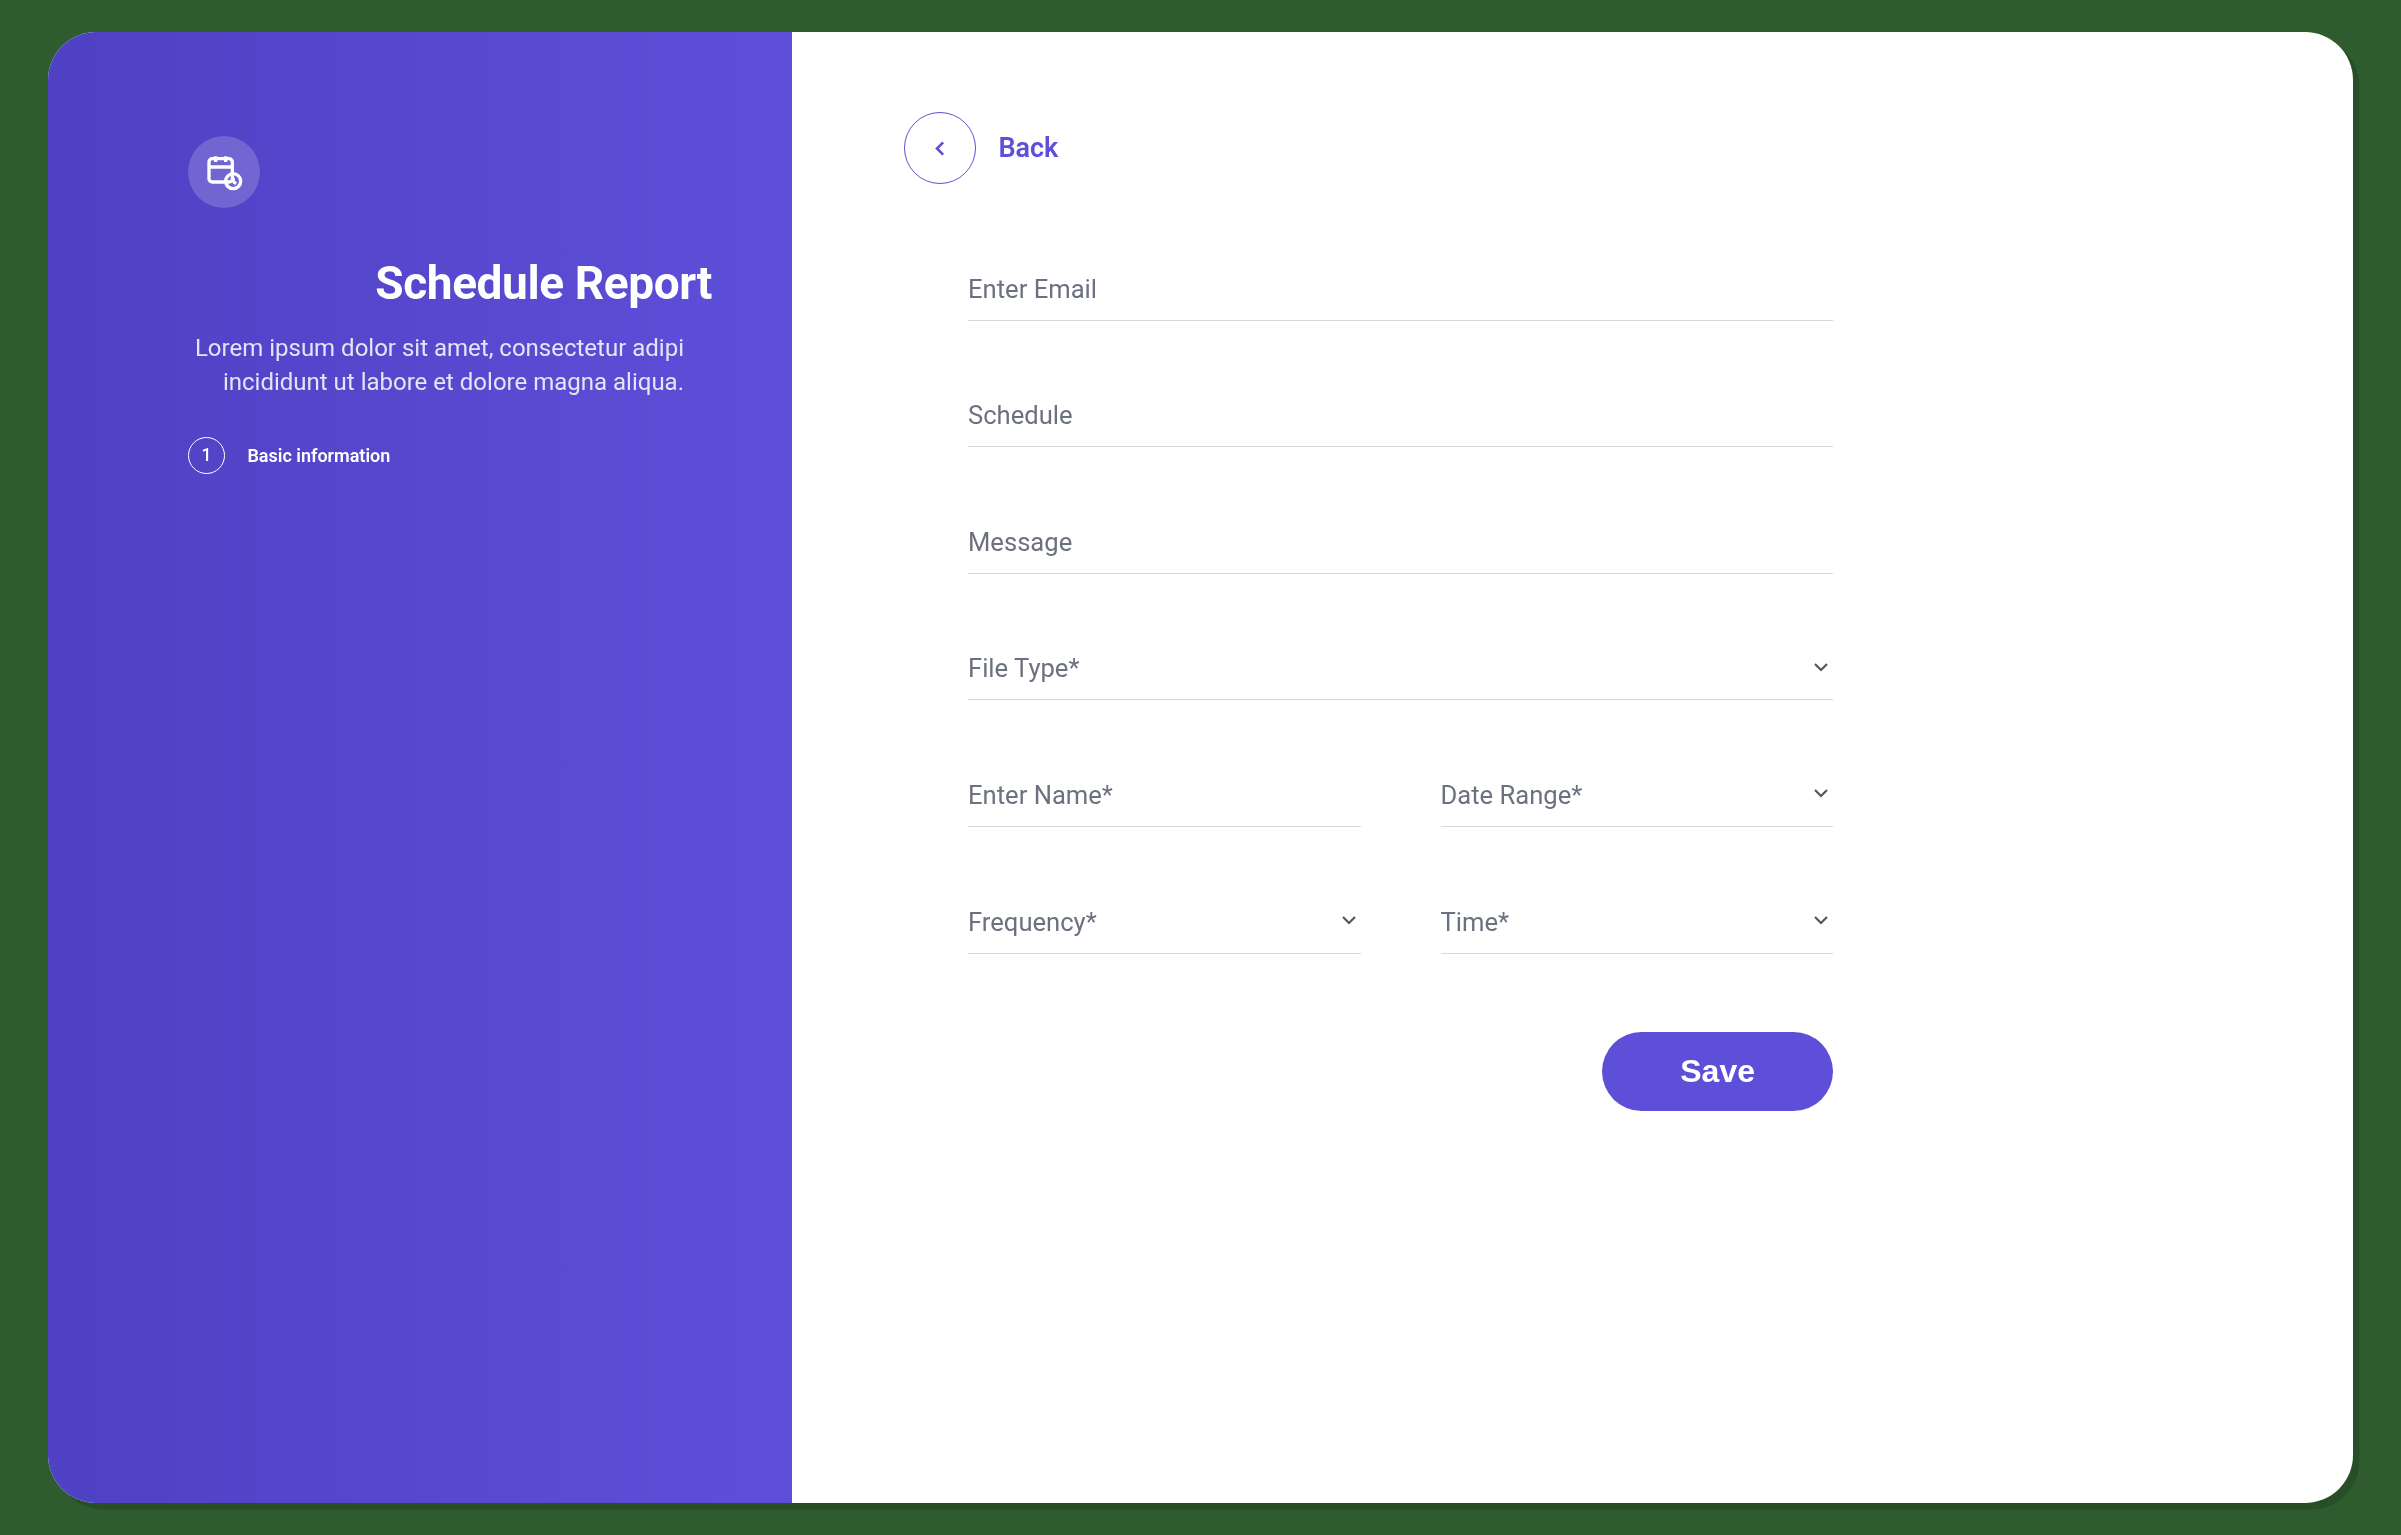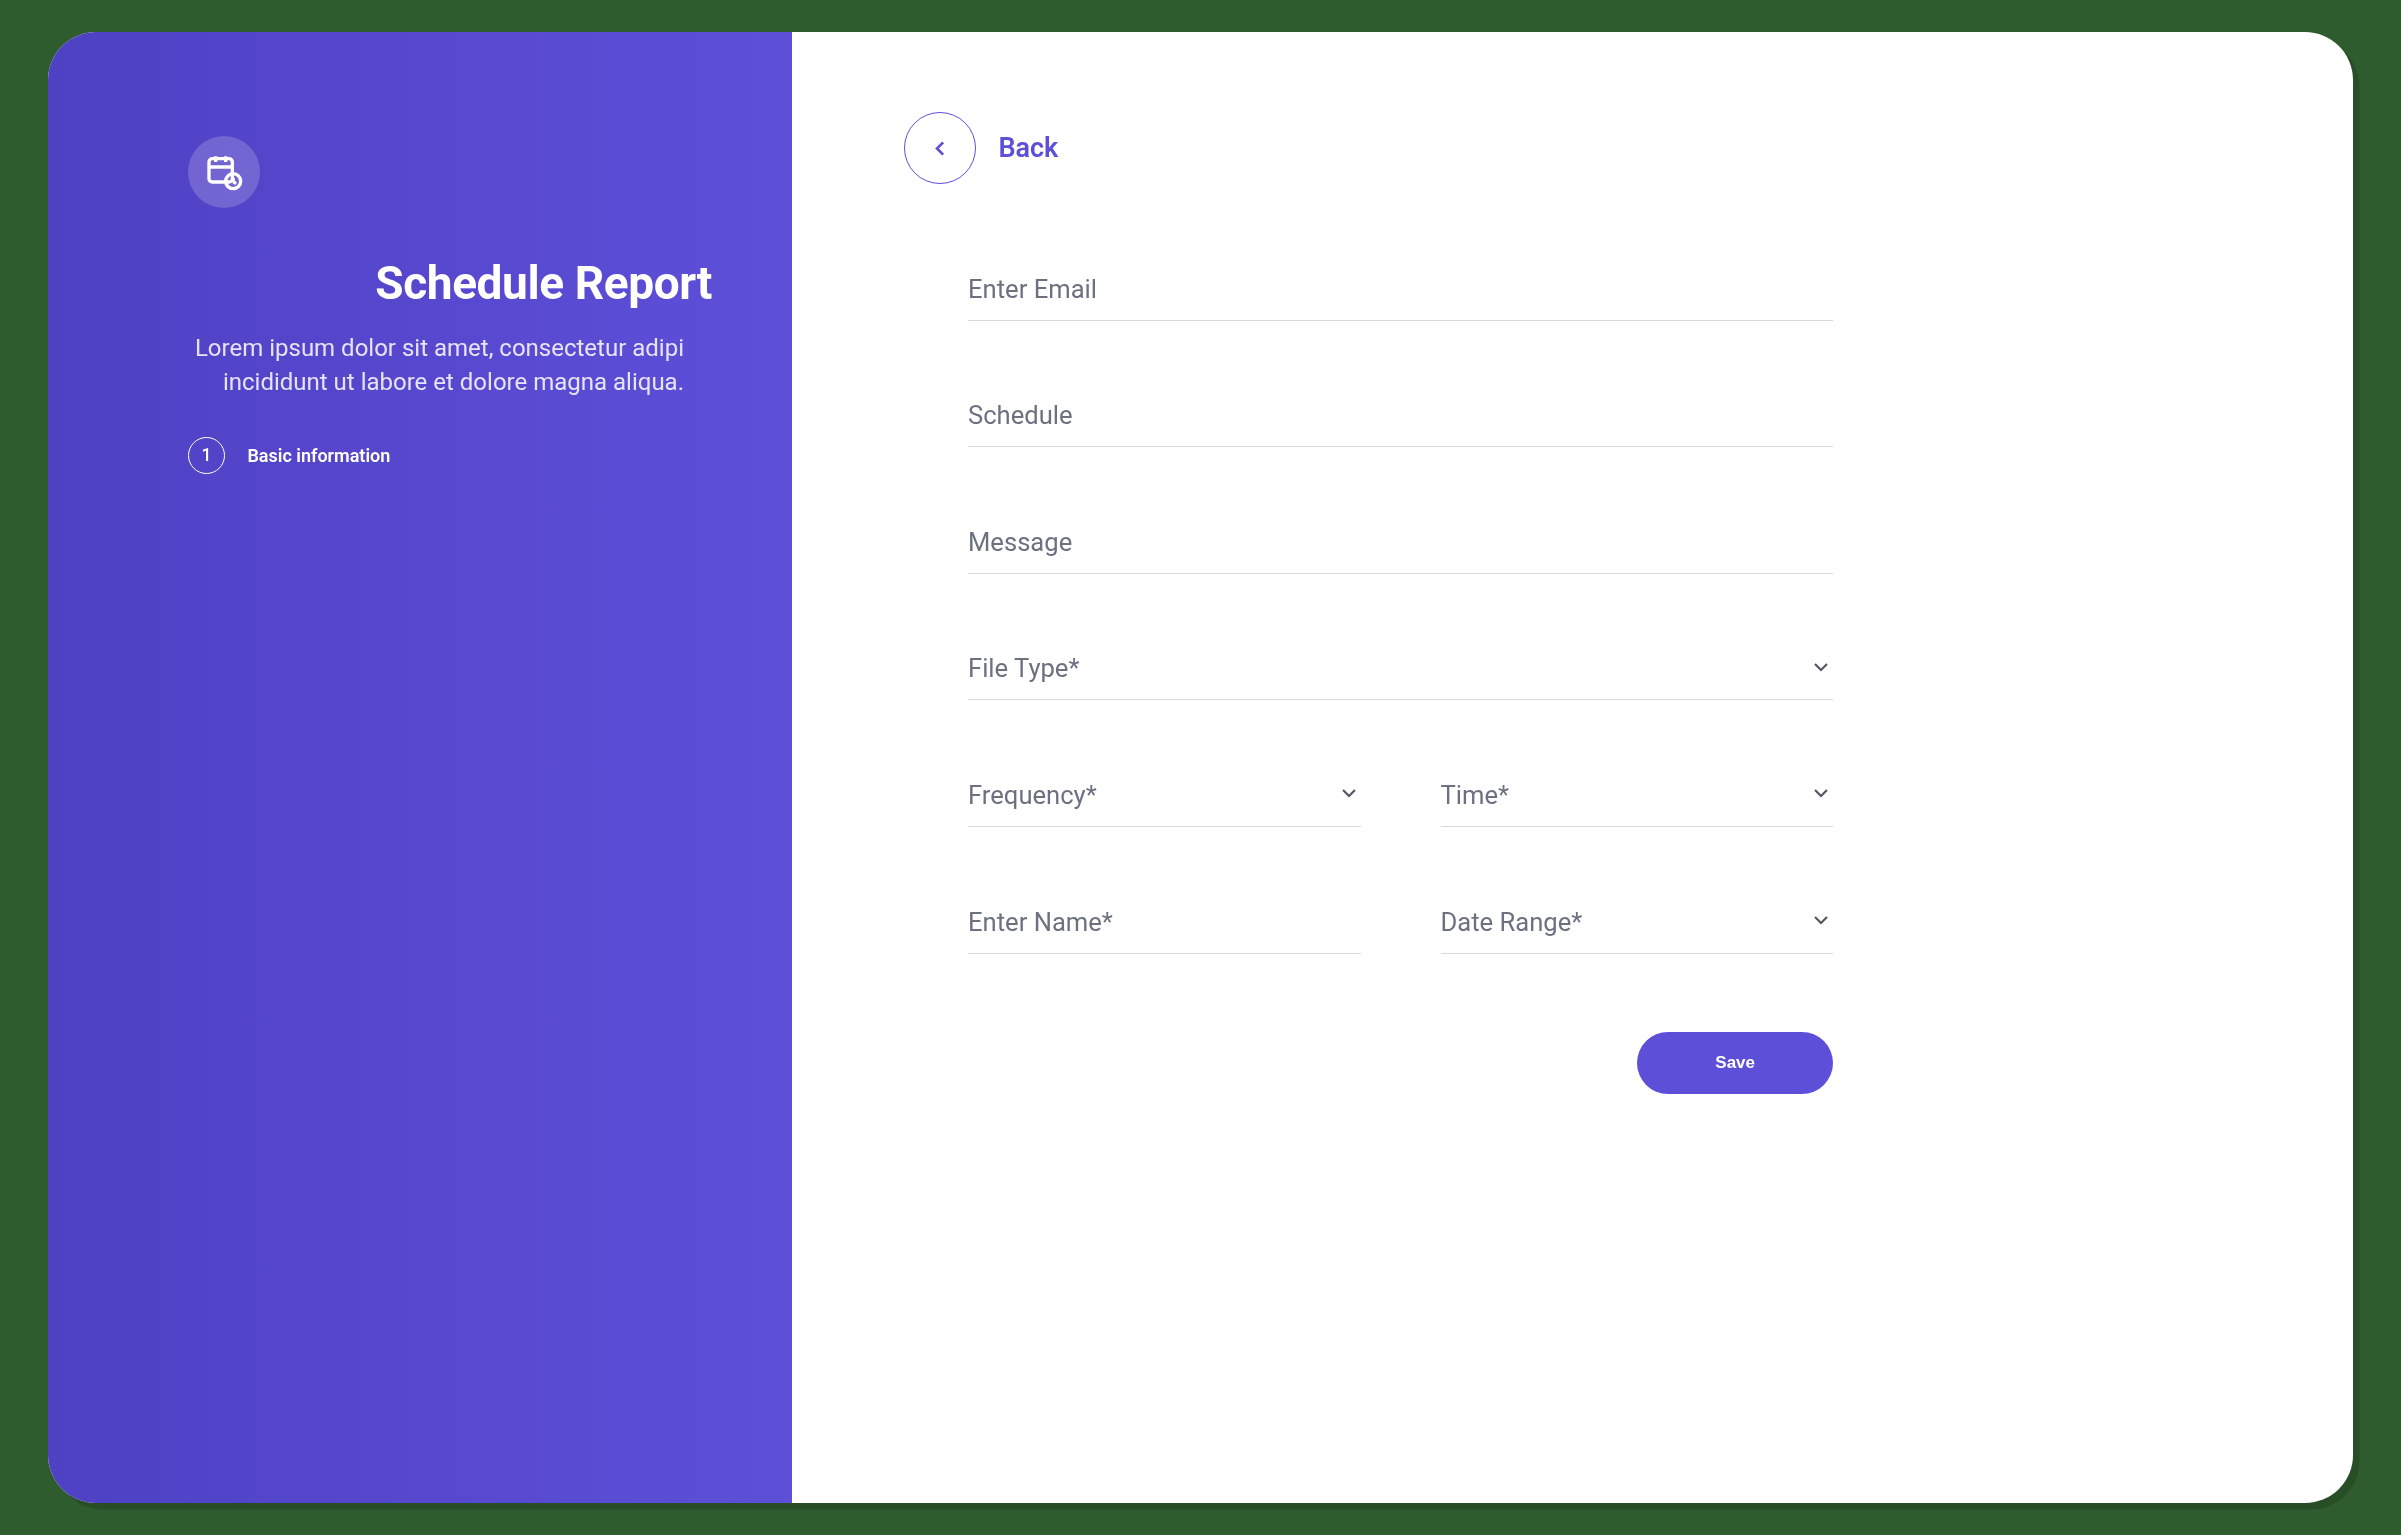"Frequency*" div.row { order: before "Enter Name*" -> after "Enter Name*" }
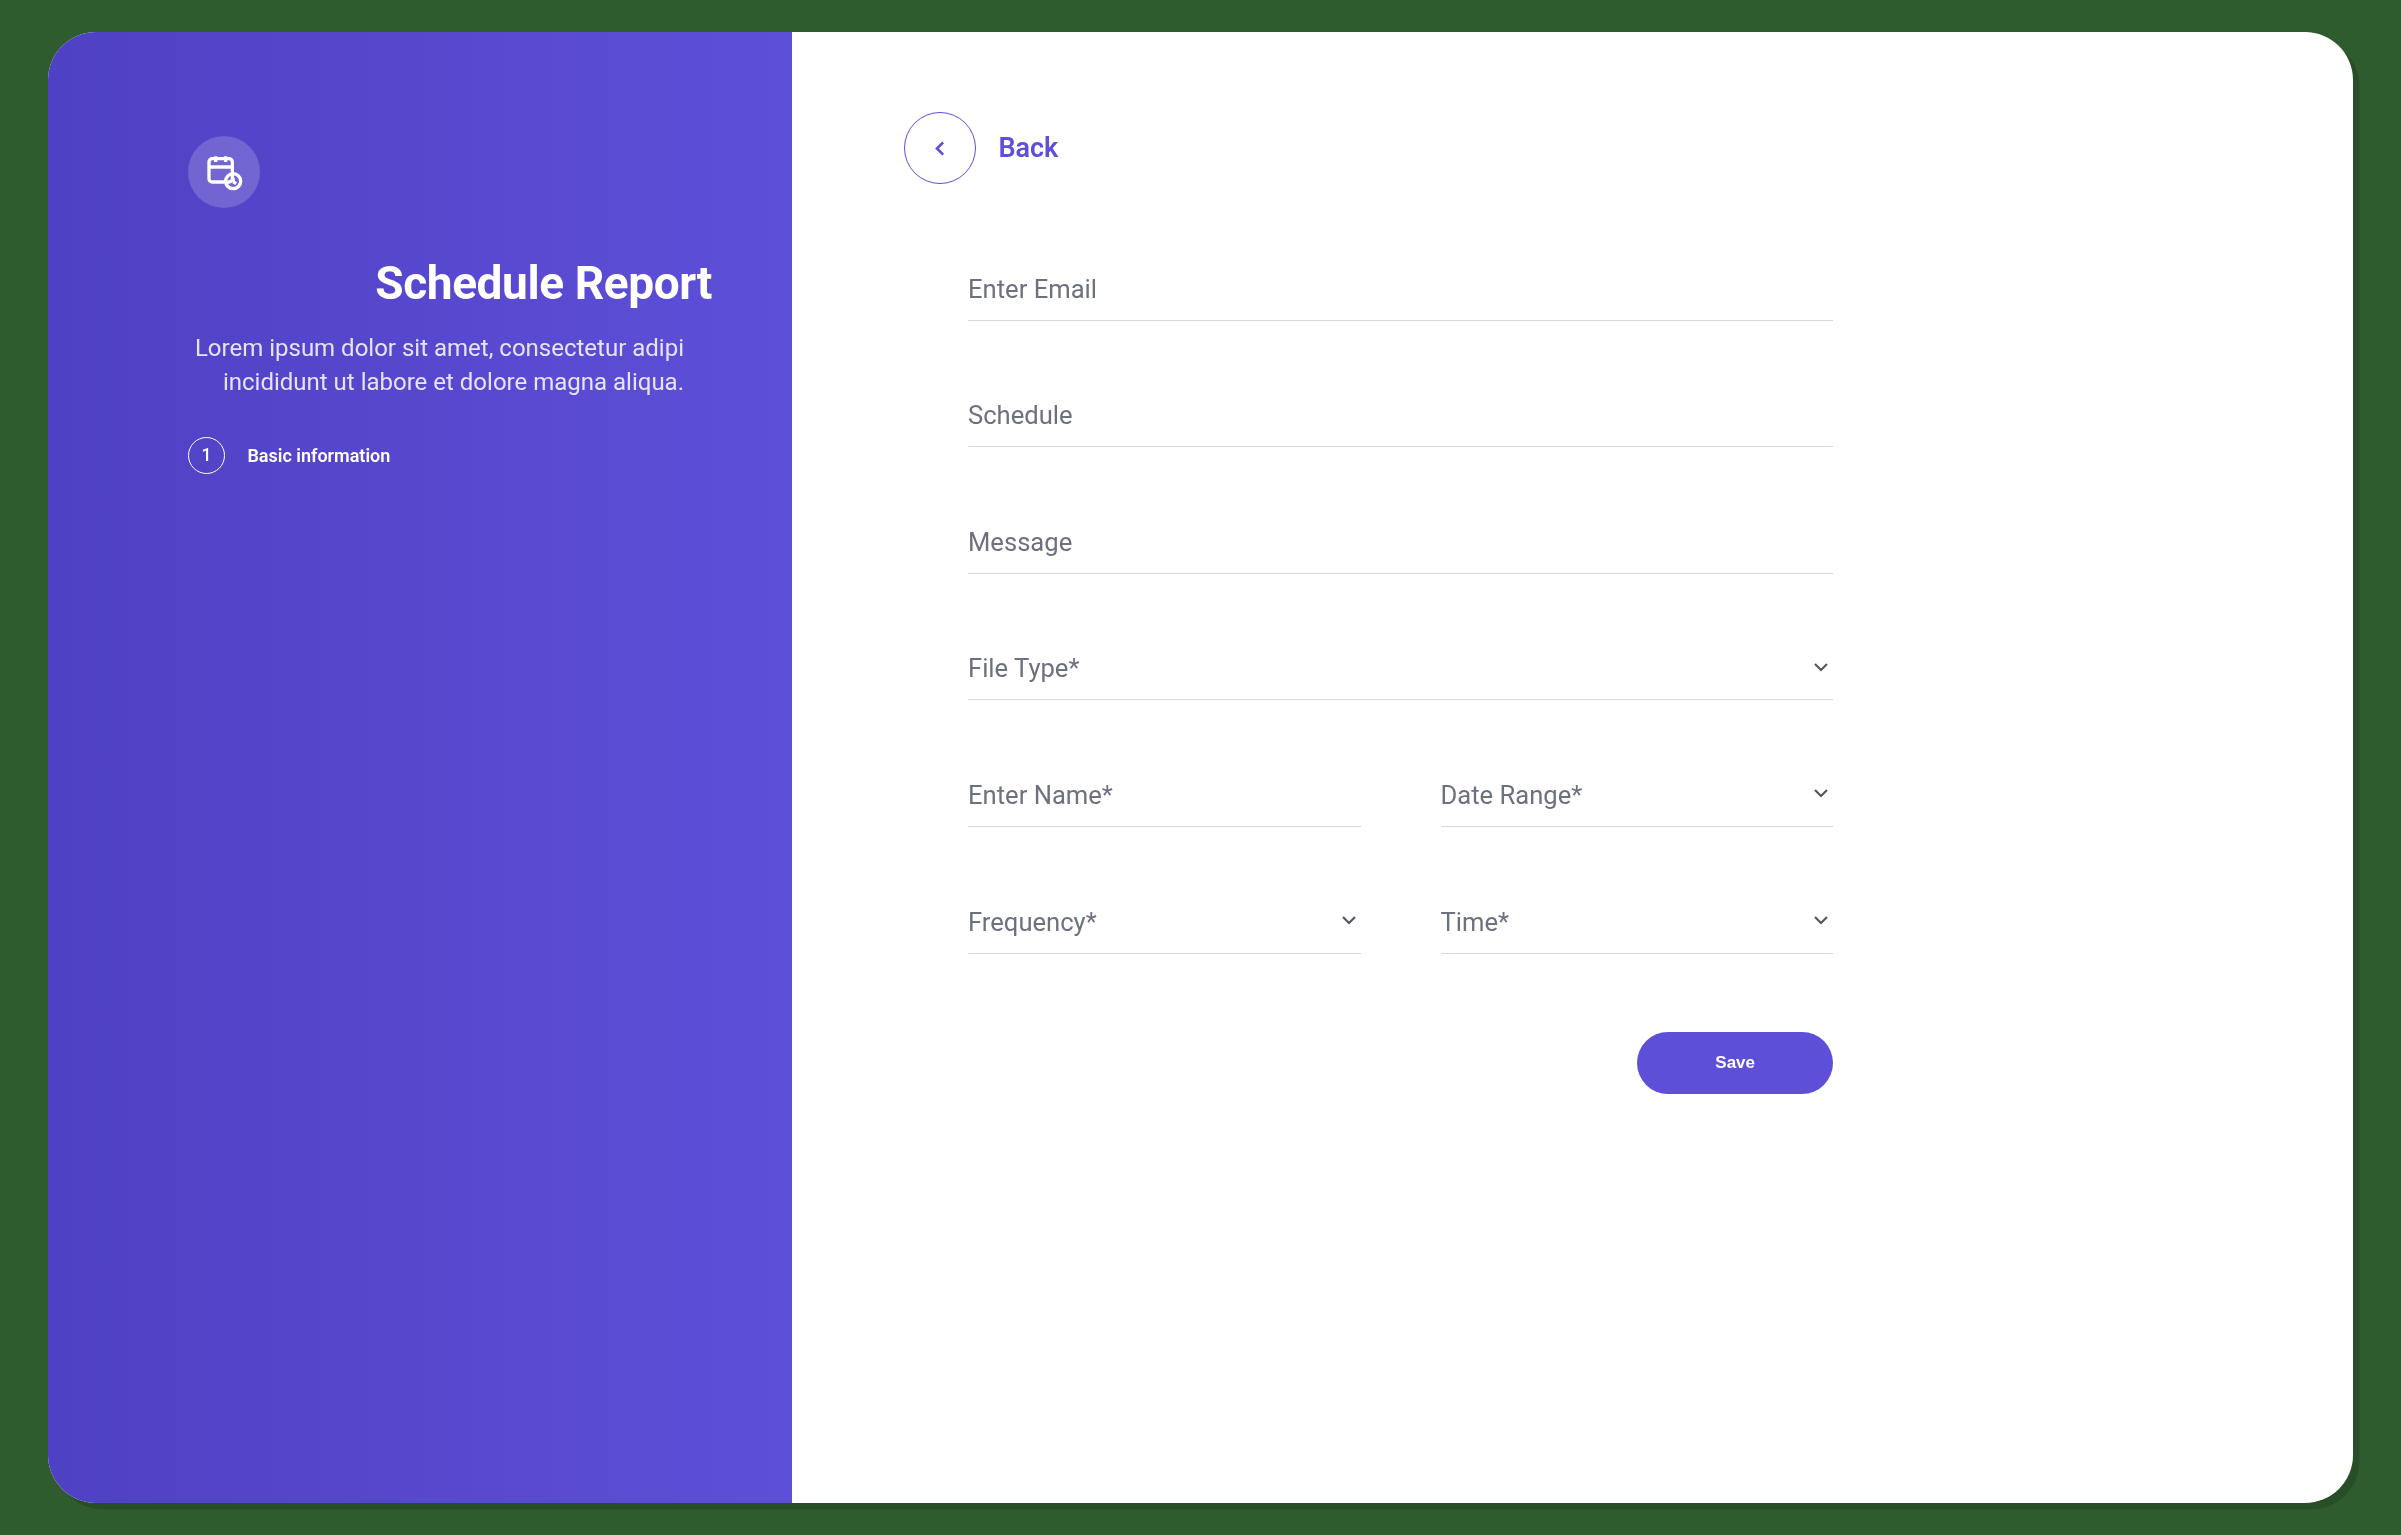"Save" .save-btn { font-size: 17px -> 32px }
